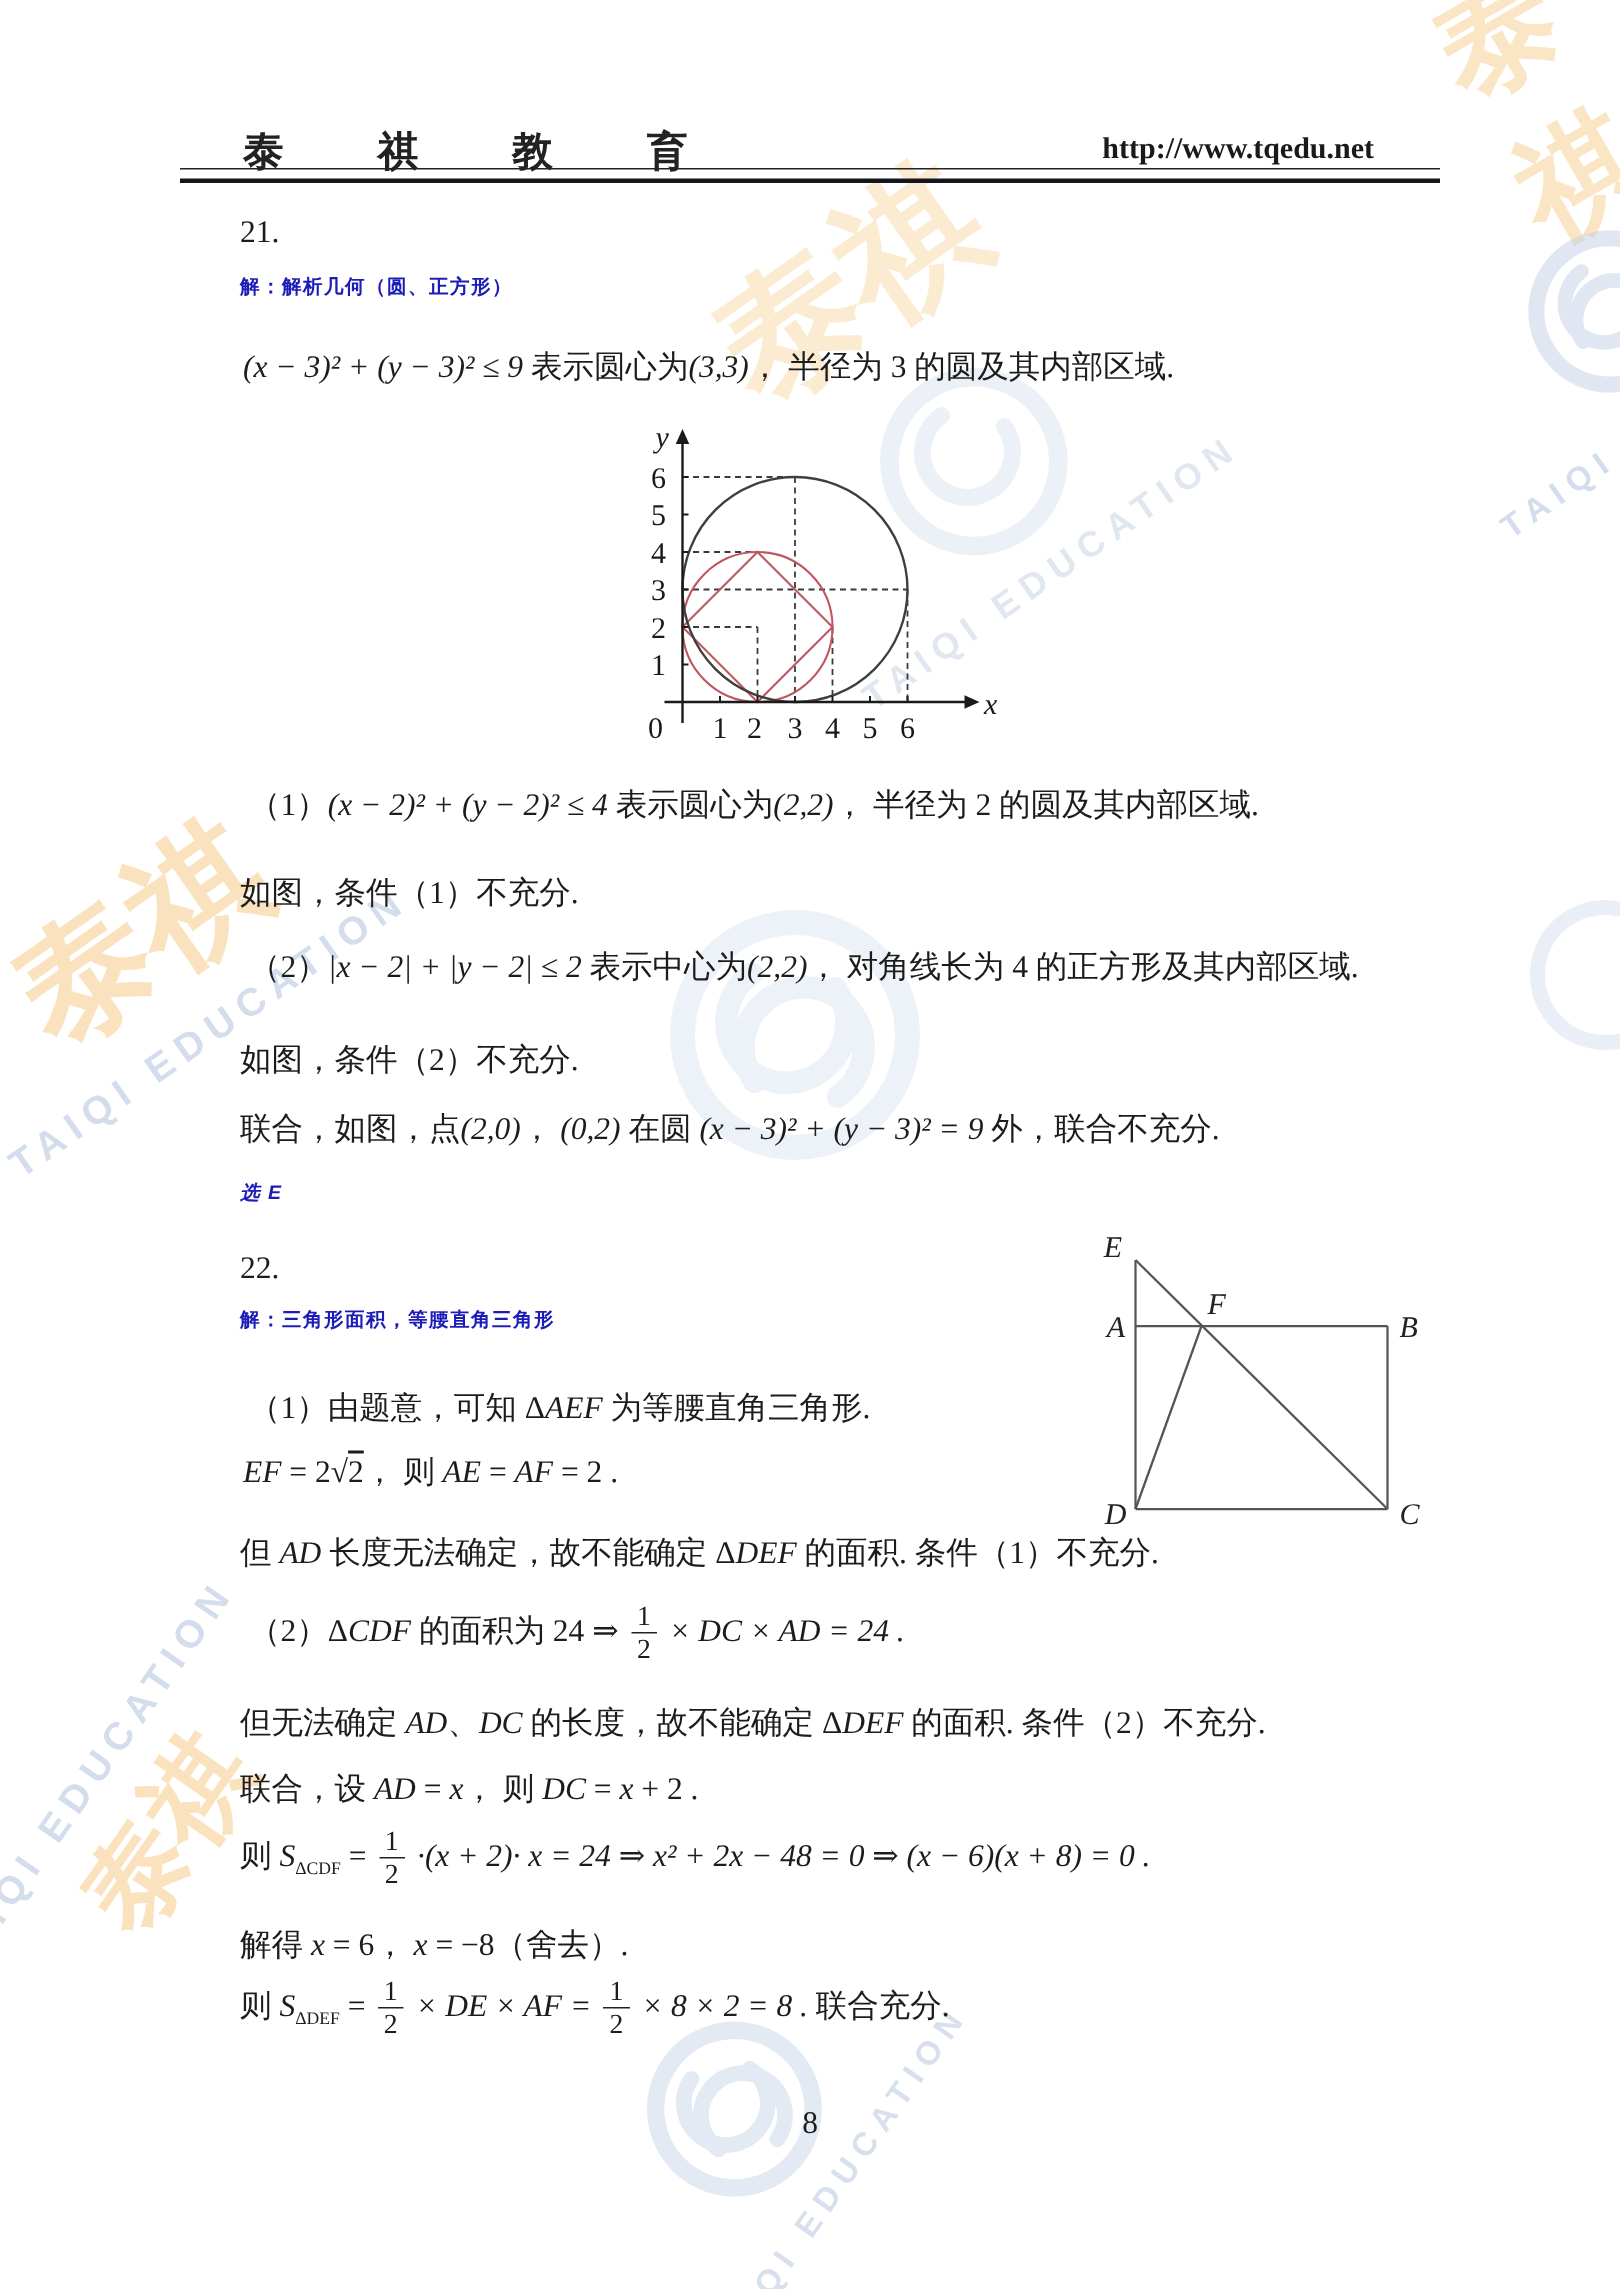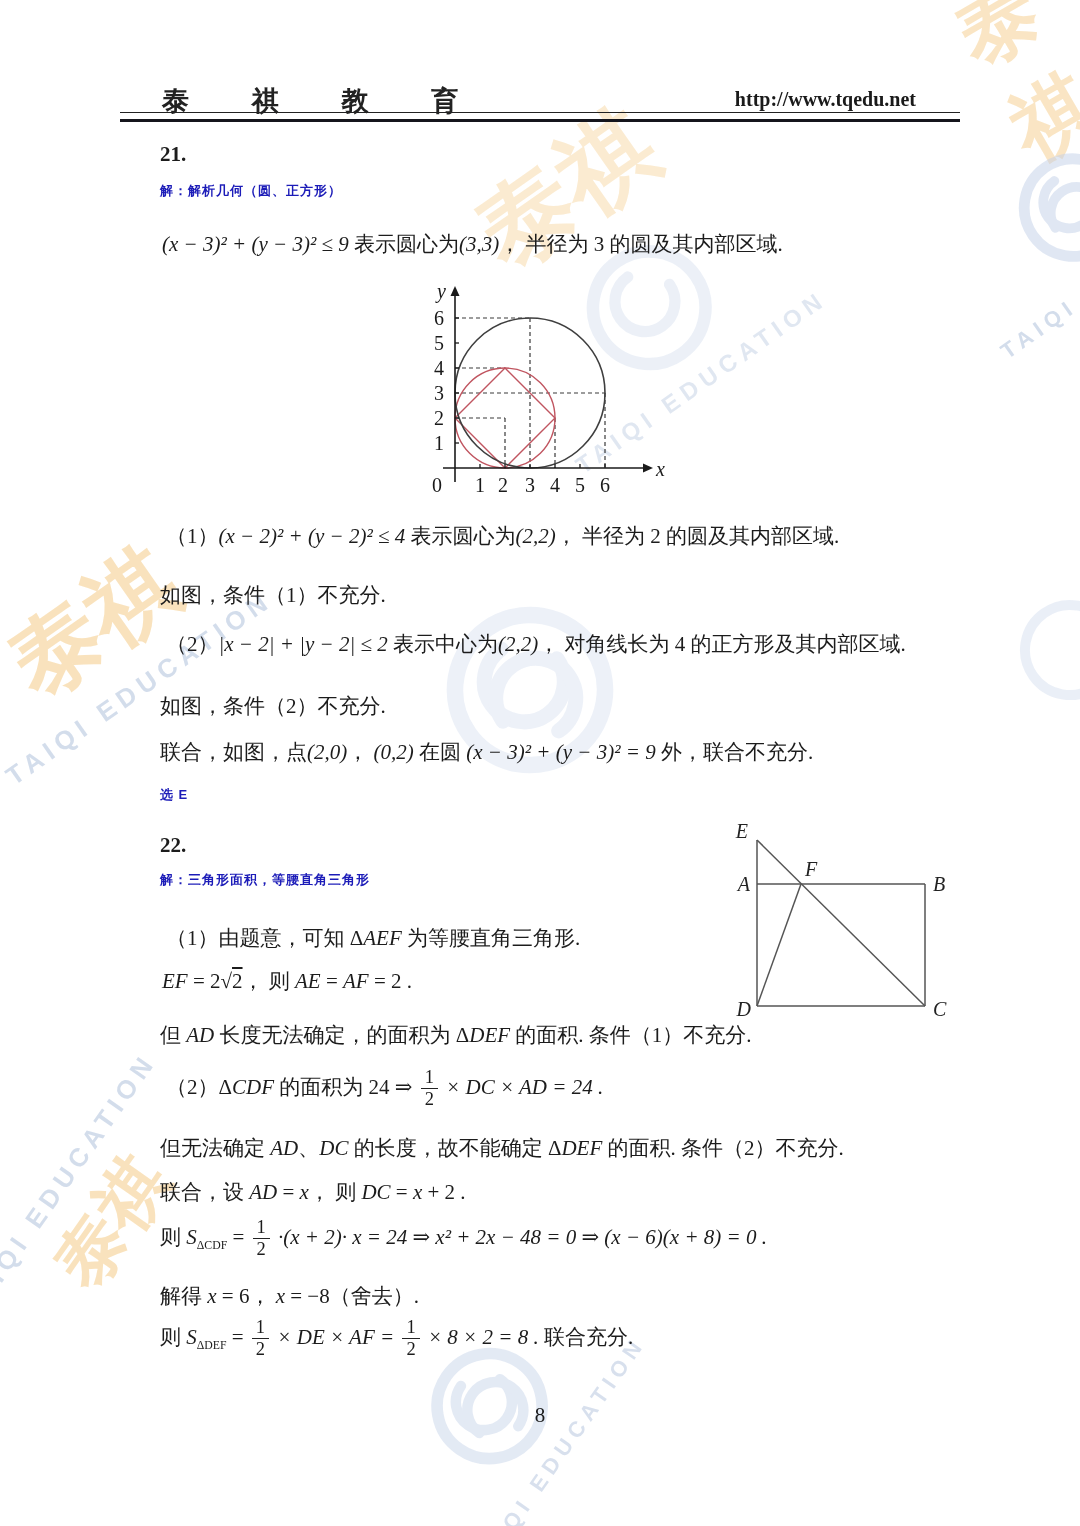"21." .bold { font-weight: bold -> normal }
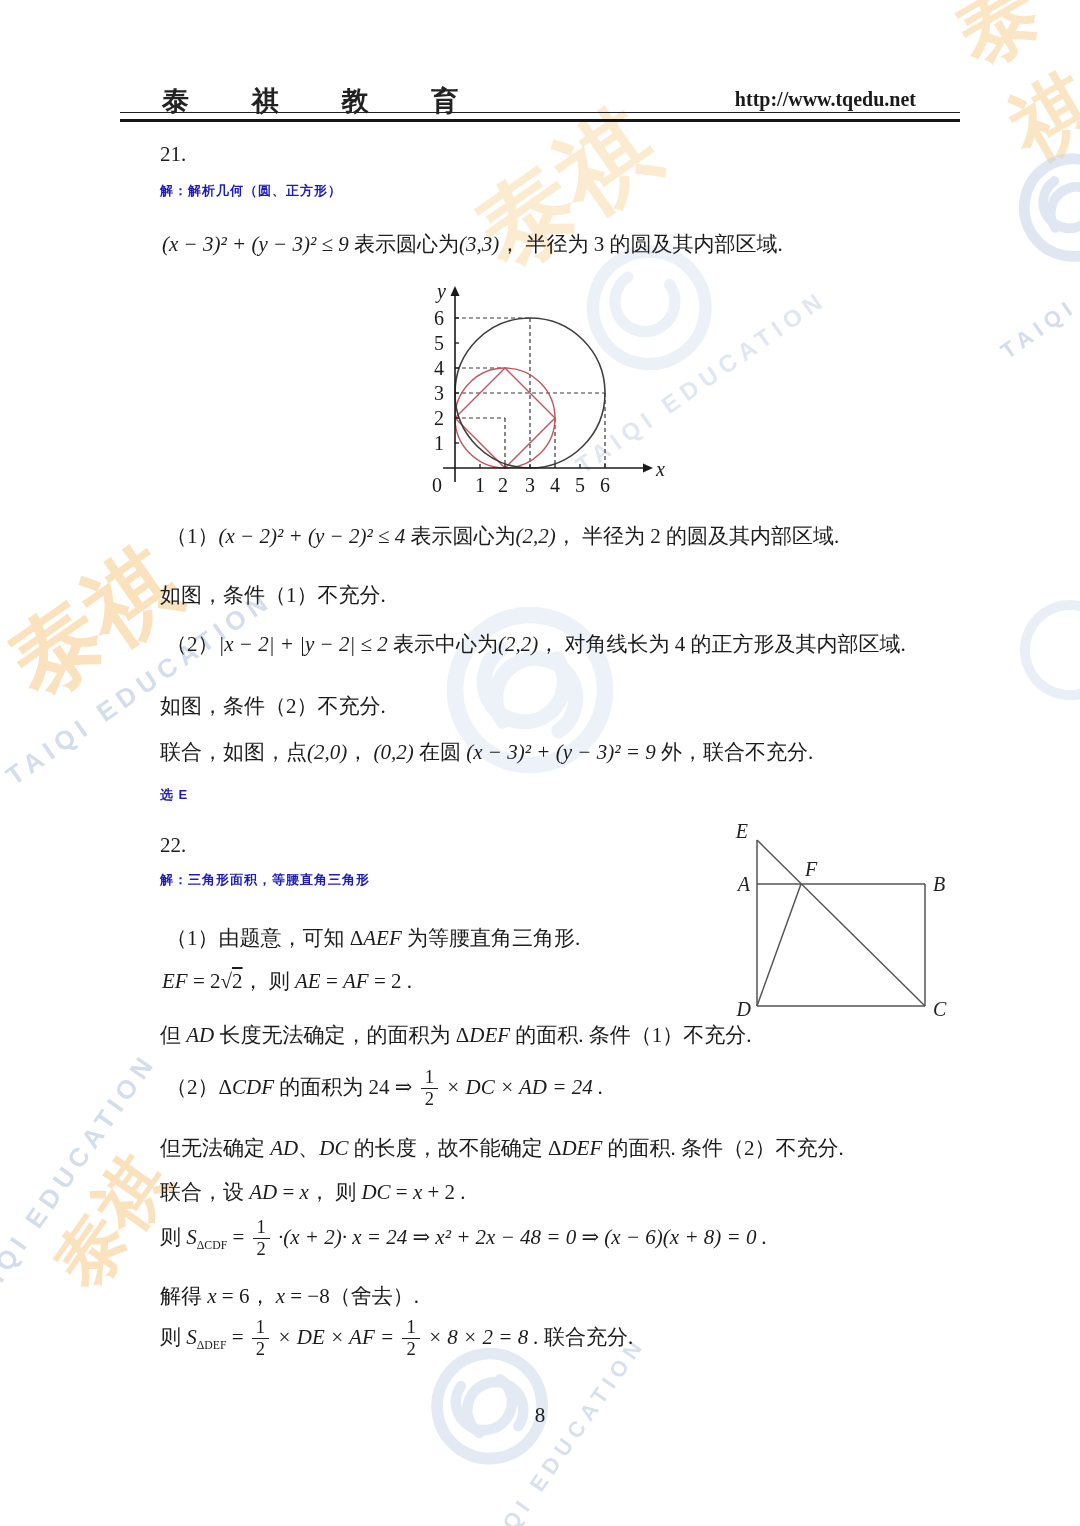"选 E" .p-xe { font-style: none -> italic }
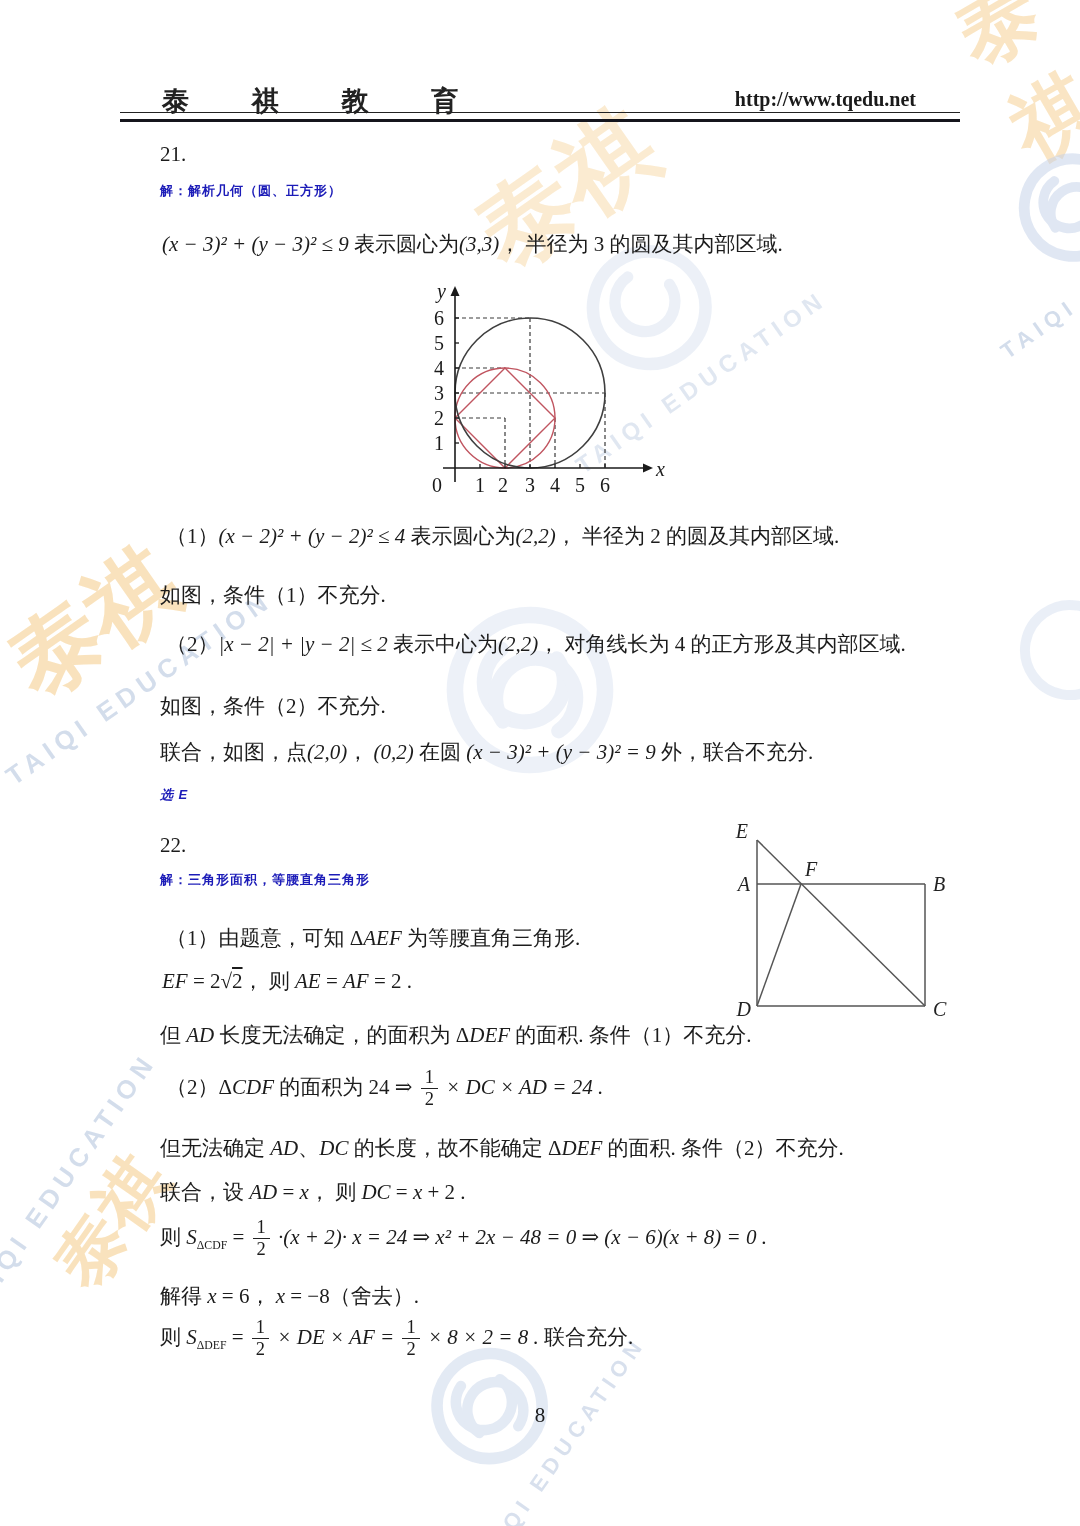"长度无法确定，的面积为 Δ" span.s-cn { text: 的面积为 -> 故不能确定 }
